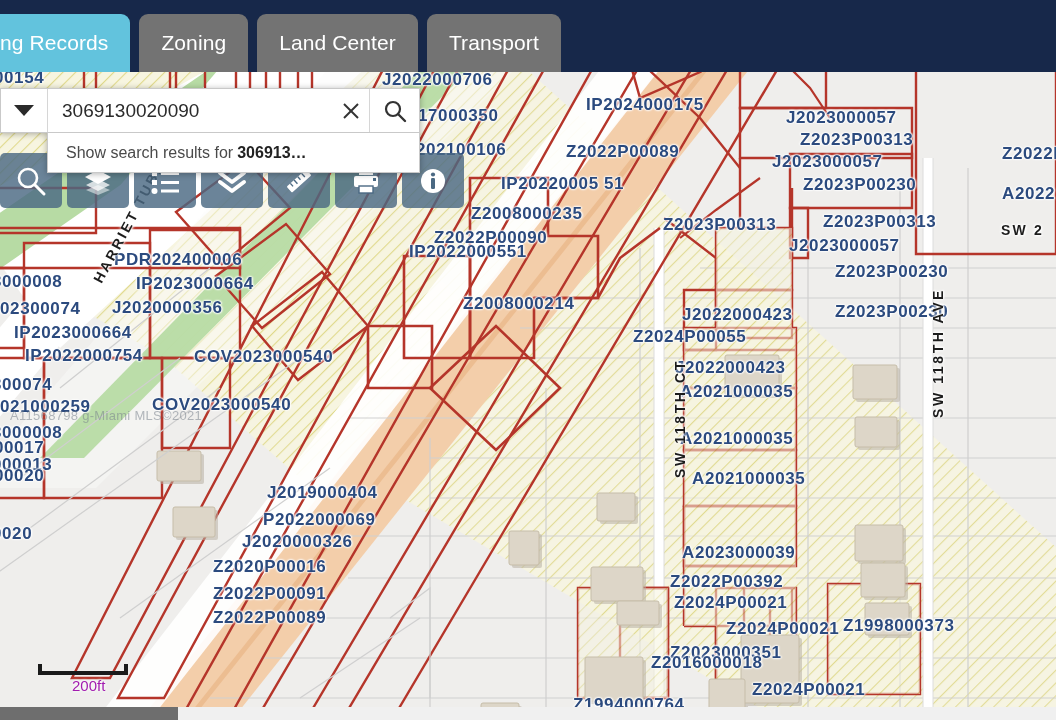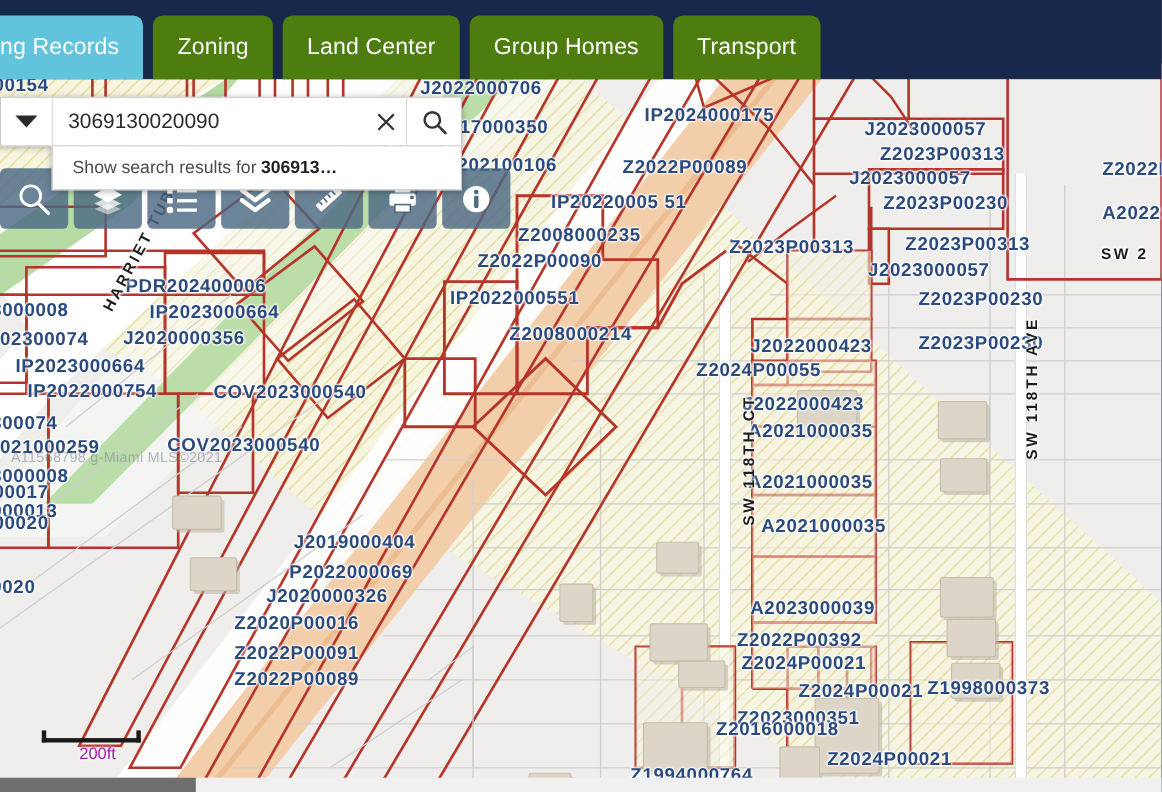"Zoning" .tab { background: #4d7c0f -> #737373 }
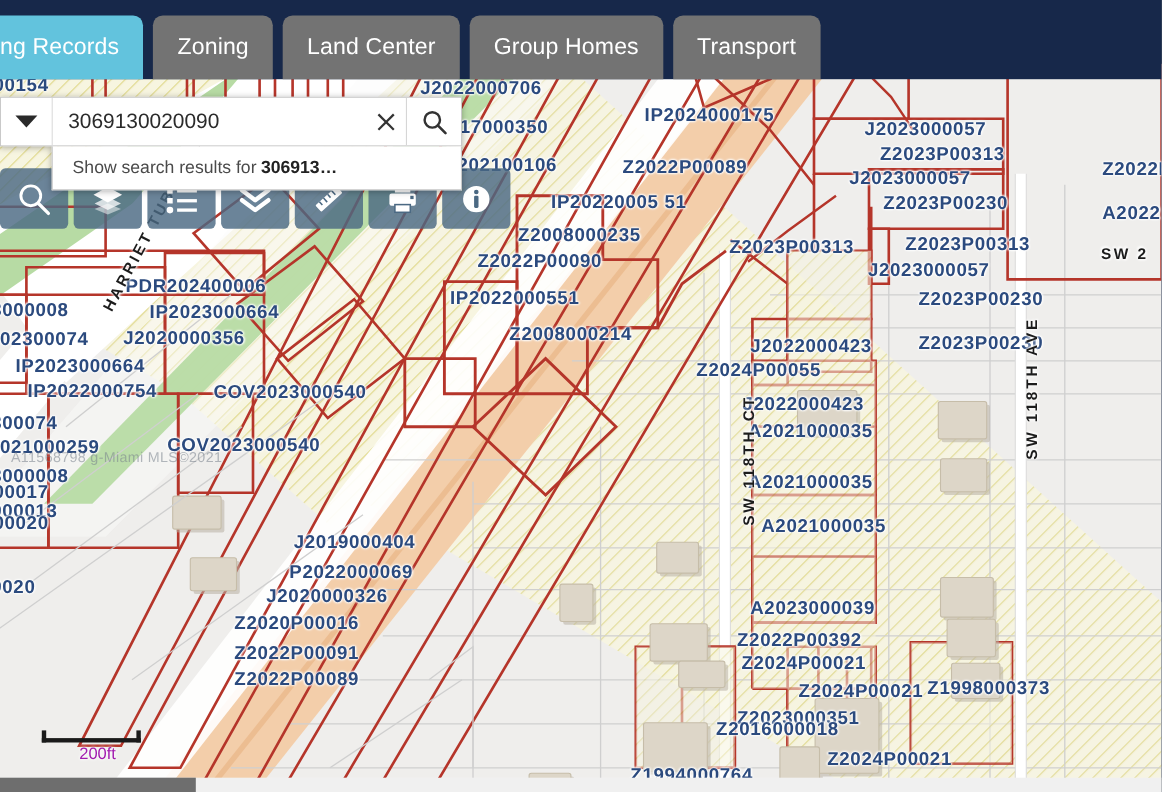"Group Homes" div.tab { html: <div> <span>Group Homes</span> </div> -> none }
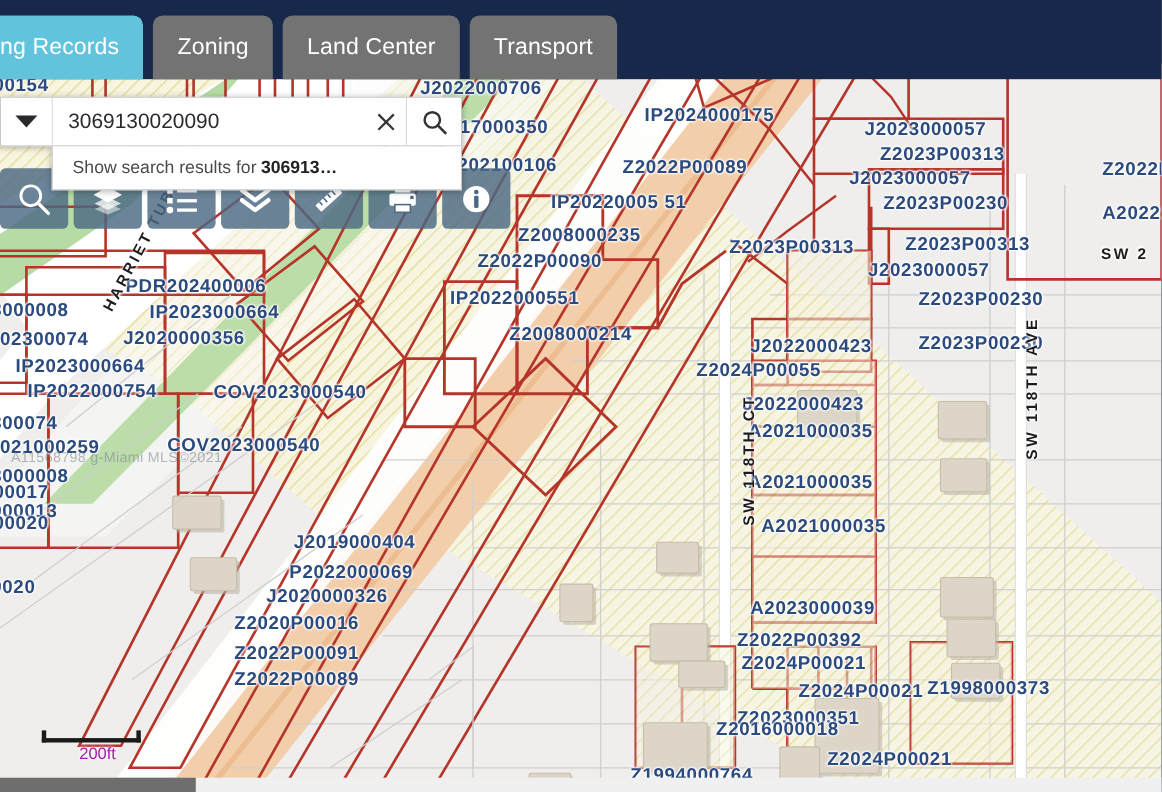"IP2022000551" div.plabel { top: 203px -> 184px }
